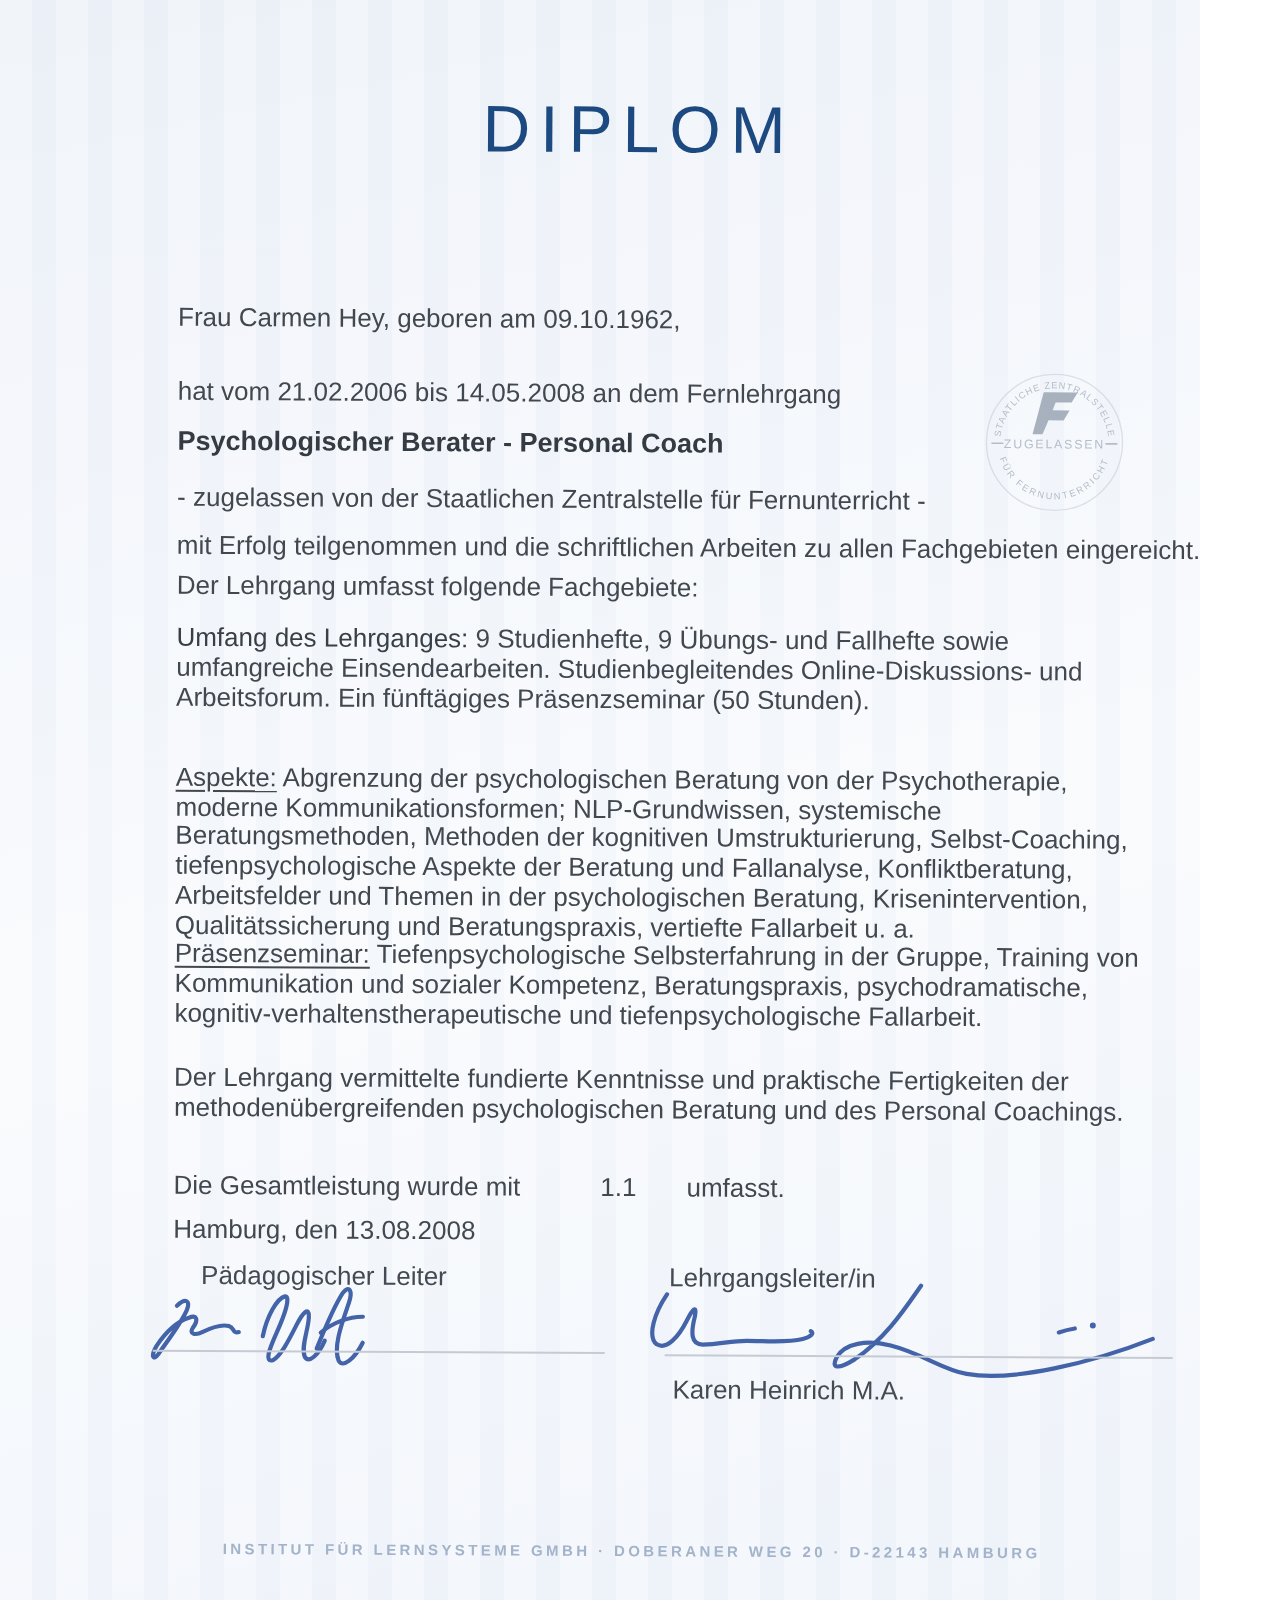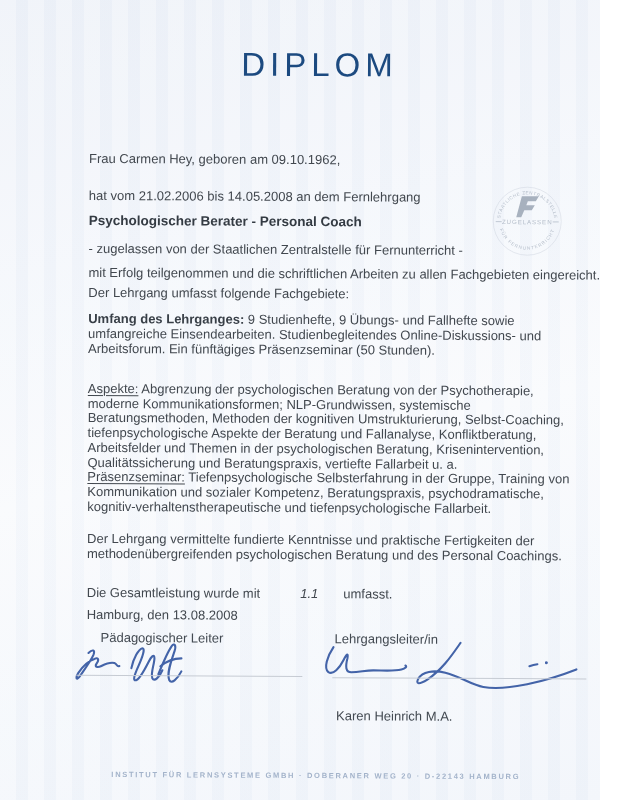"Umfang des Lehrganges:" .bold { font-weight: bold -> normal }
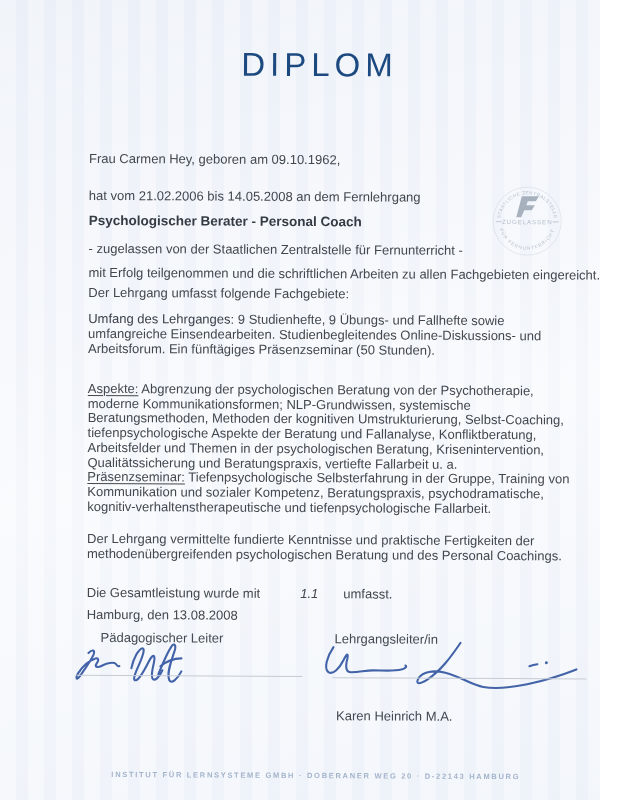"1.1" .gradeline .gval { font-style: italic -> none }
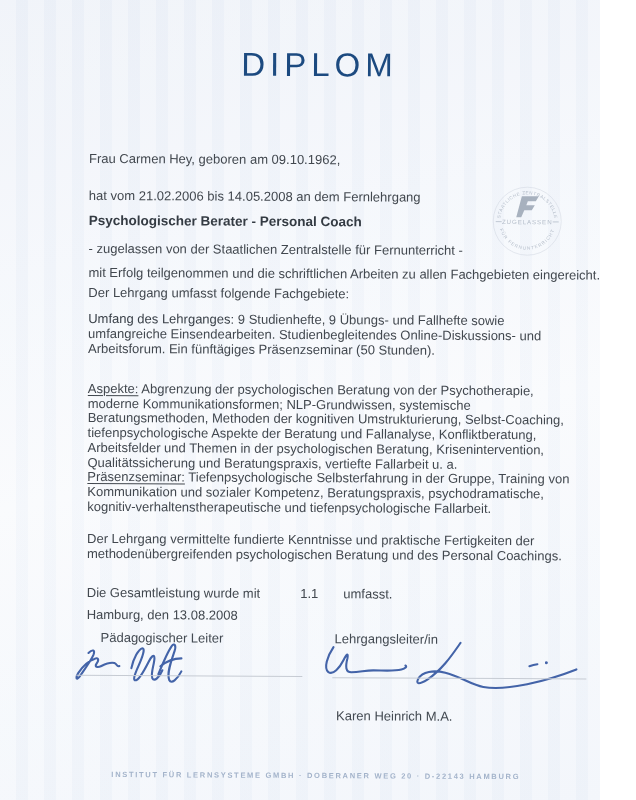"Karen Heinrich M.A." div.abs { top: 708px -> 687px }
